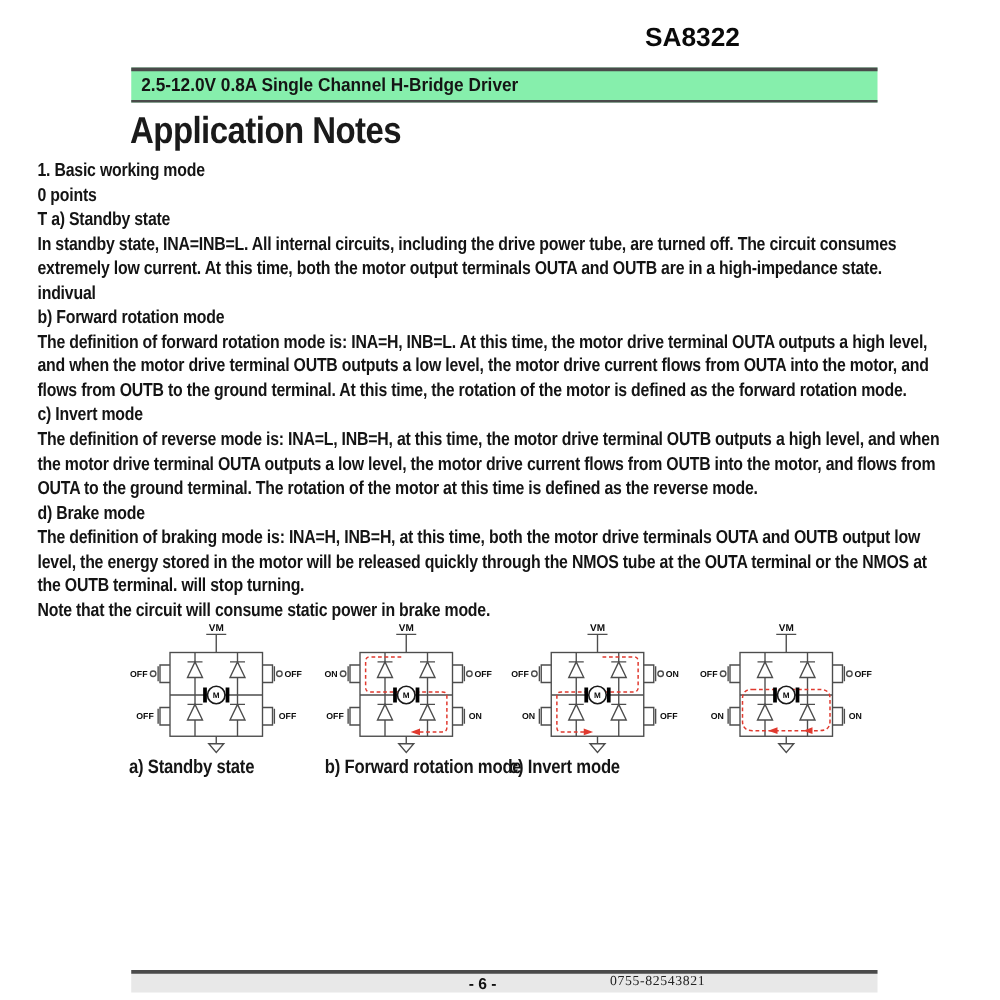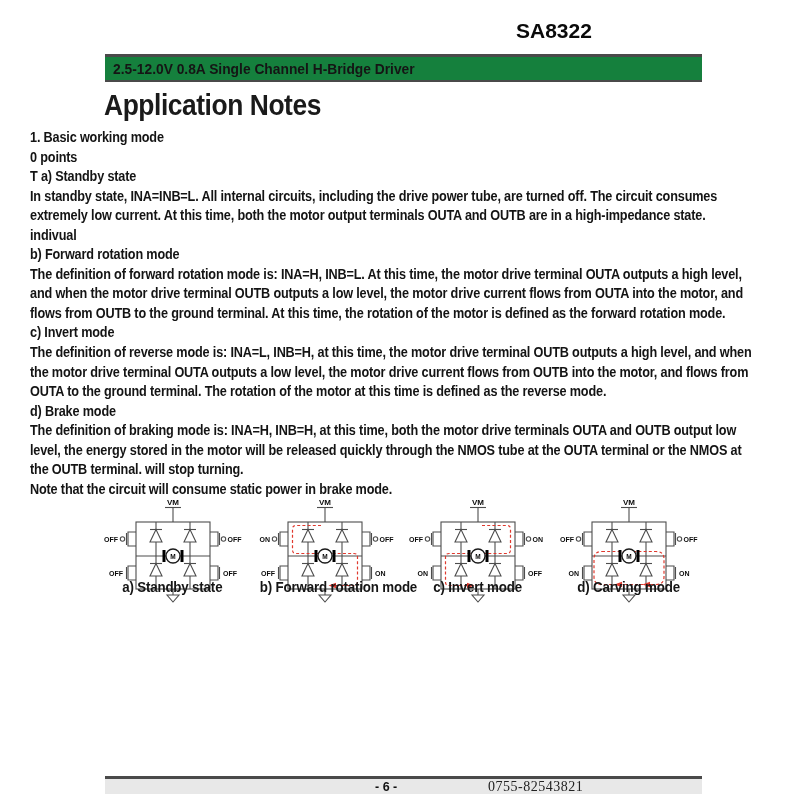"2.5-12.0V 0.8A Single Channel H-Bridge" .banner { background: #15803d -> #86efac }
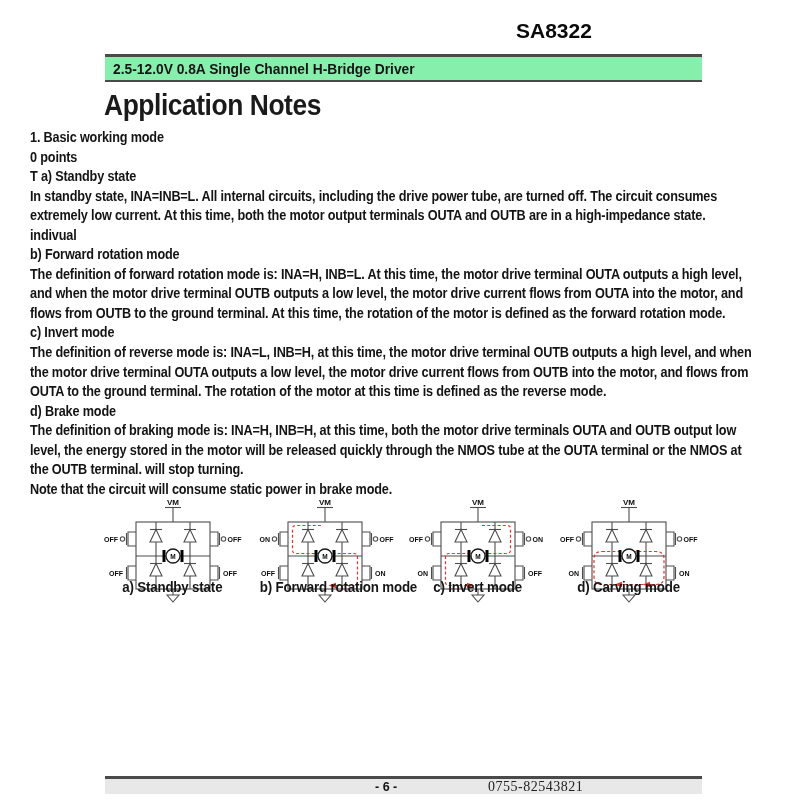"a) Standby state" .caption { text-align: center -> none; top: 578px -> 605px }
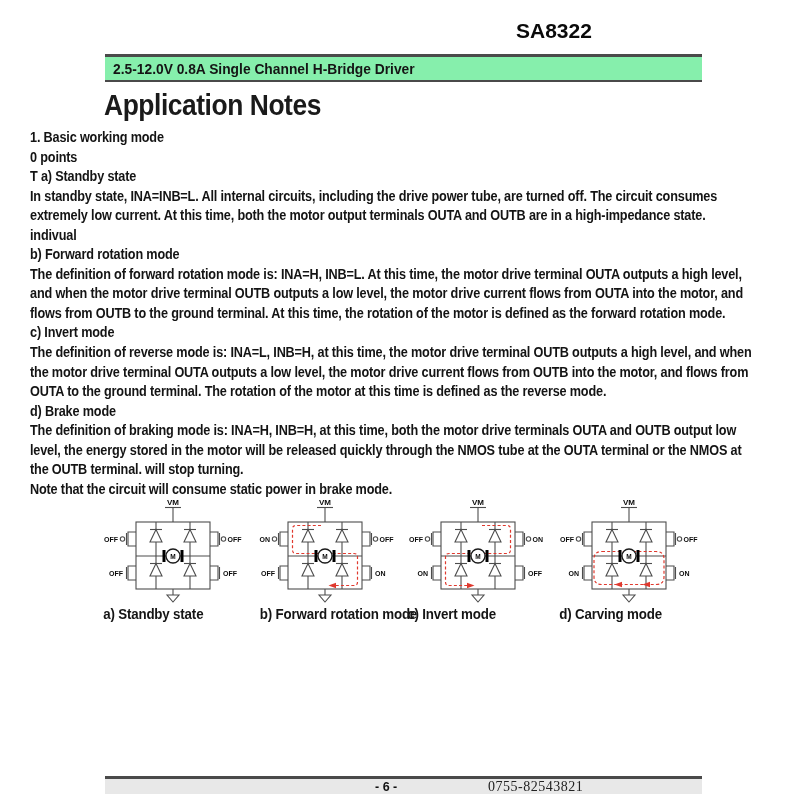"d) Carving mode" div.caption { html: <div><span>d) Carving mode</span></div> -> none }
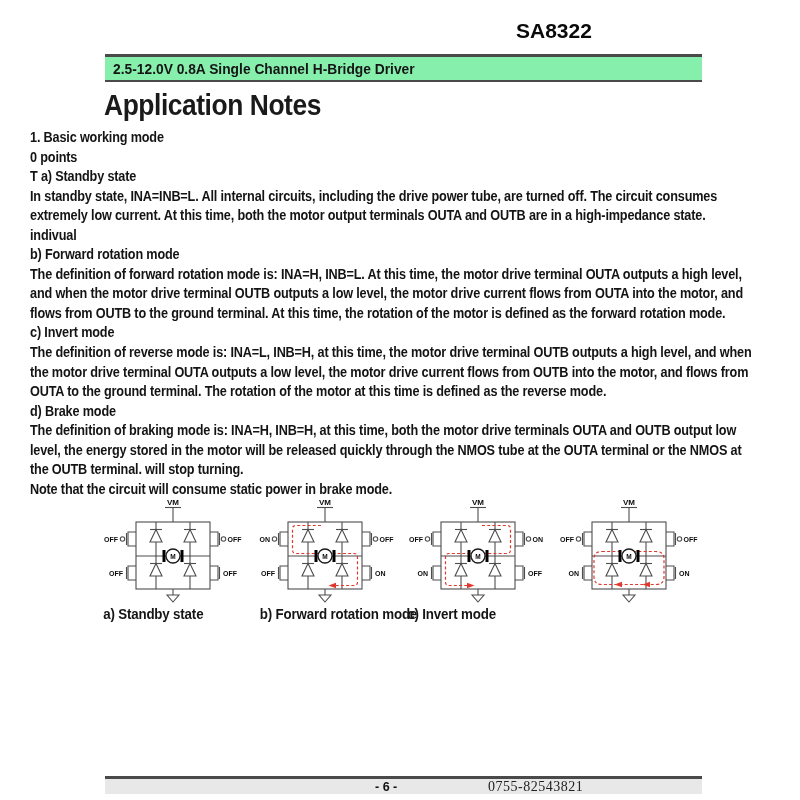"0755-82543821" .footer-phone { font-size: 14px -> 11px }
